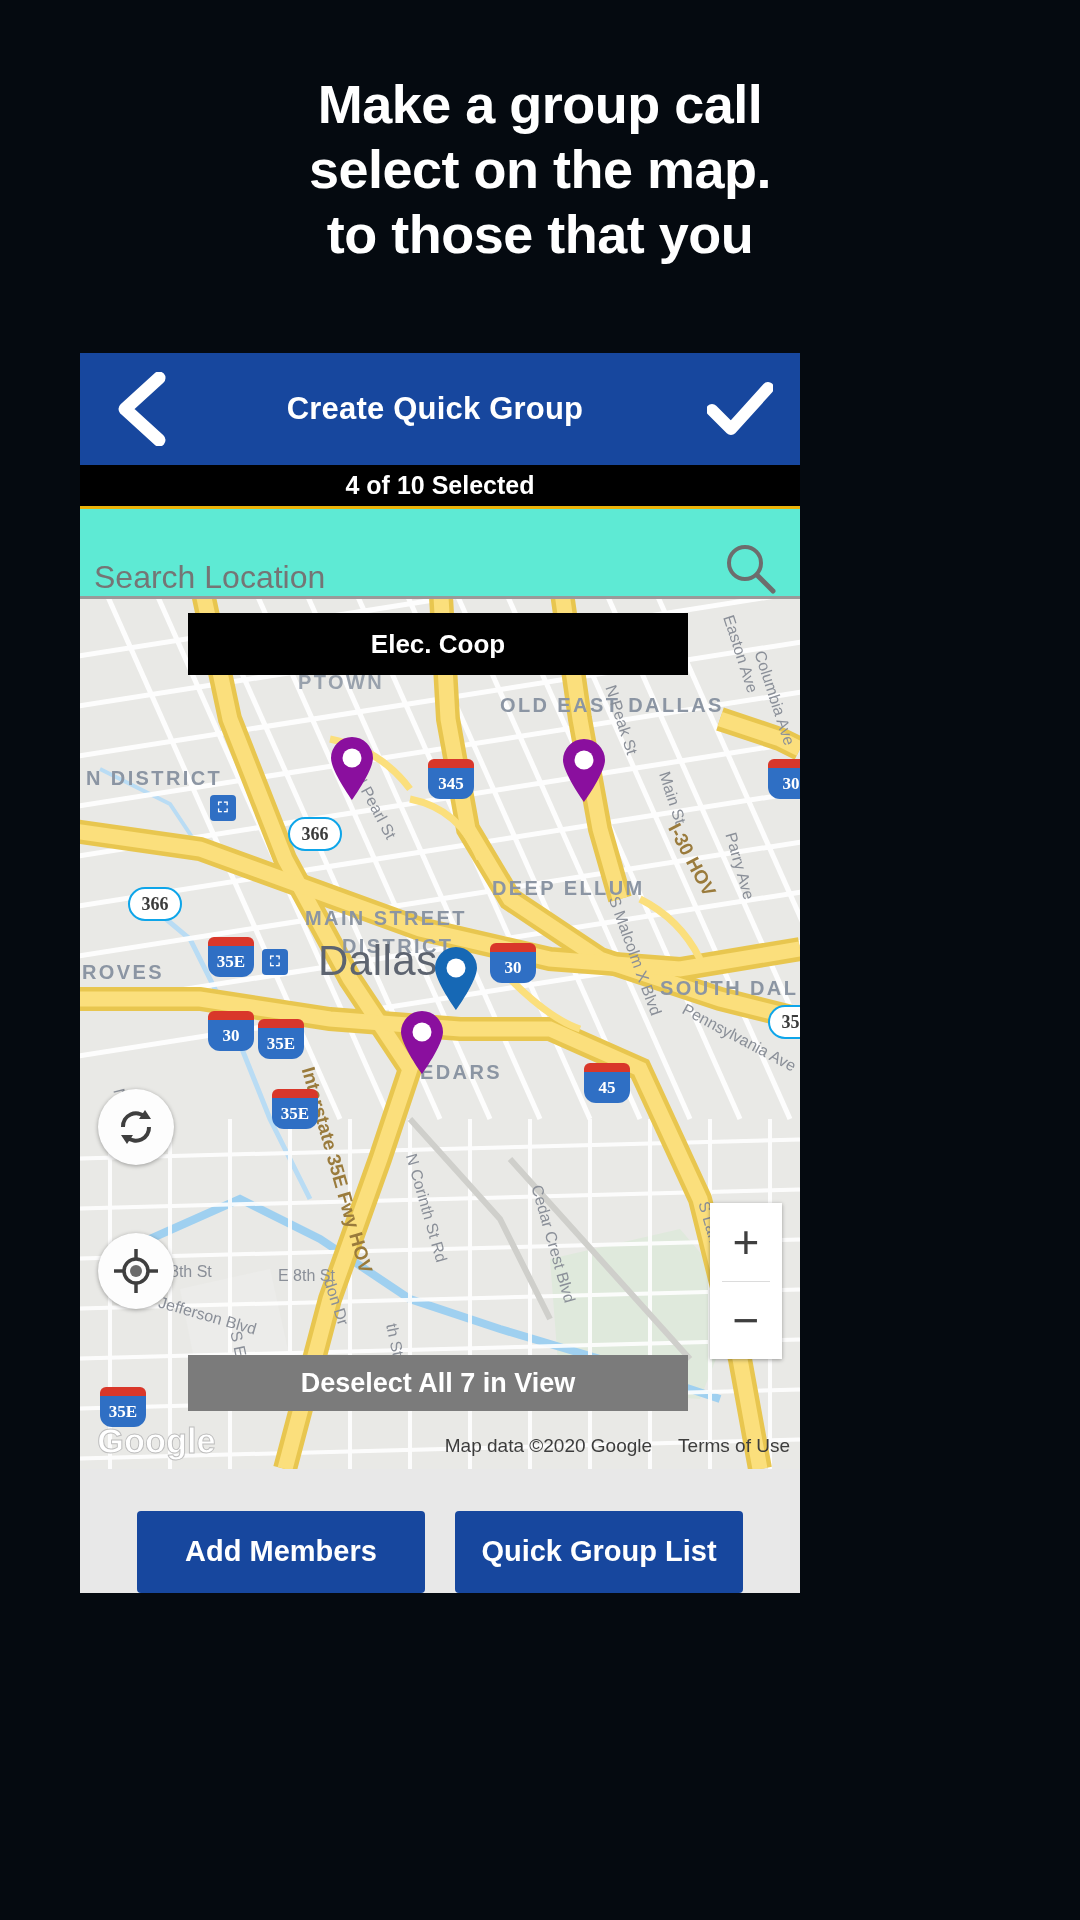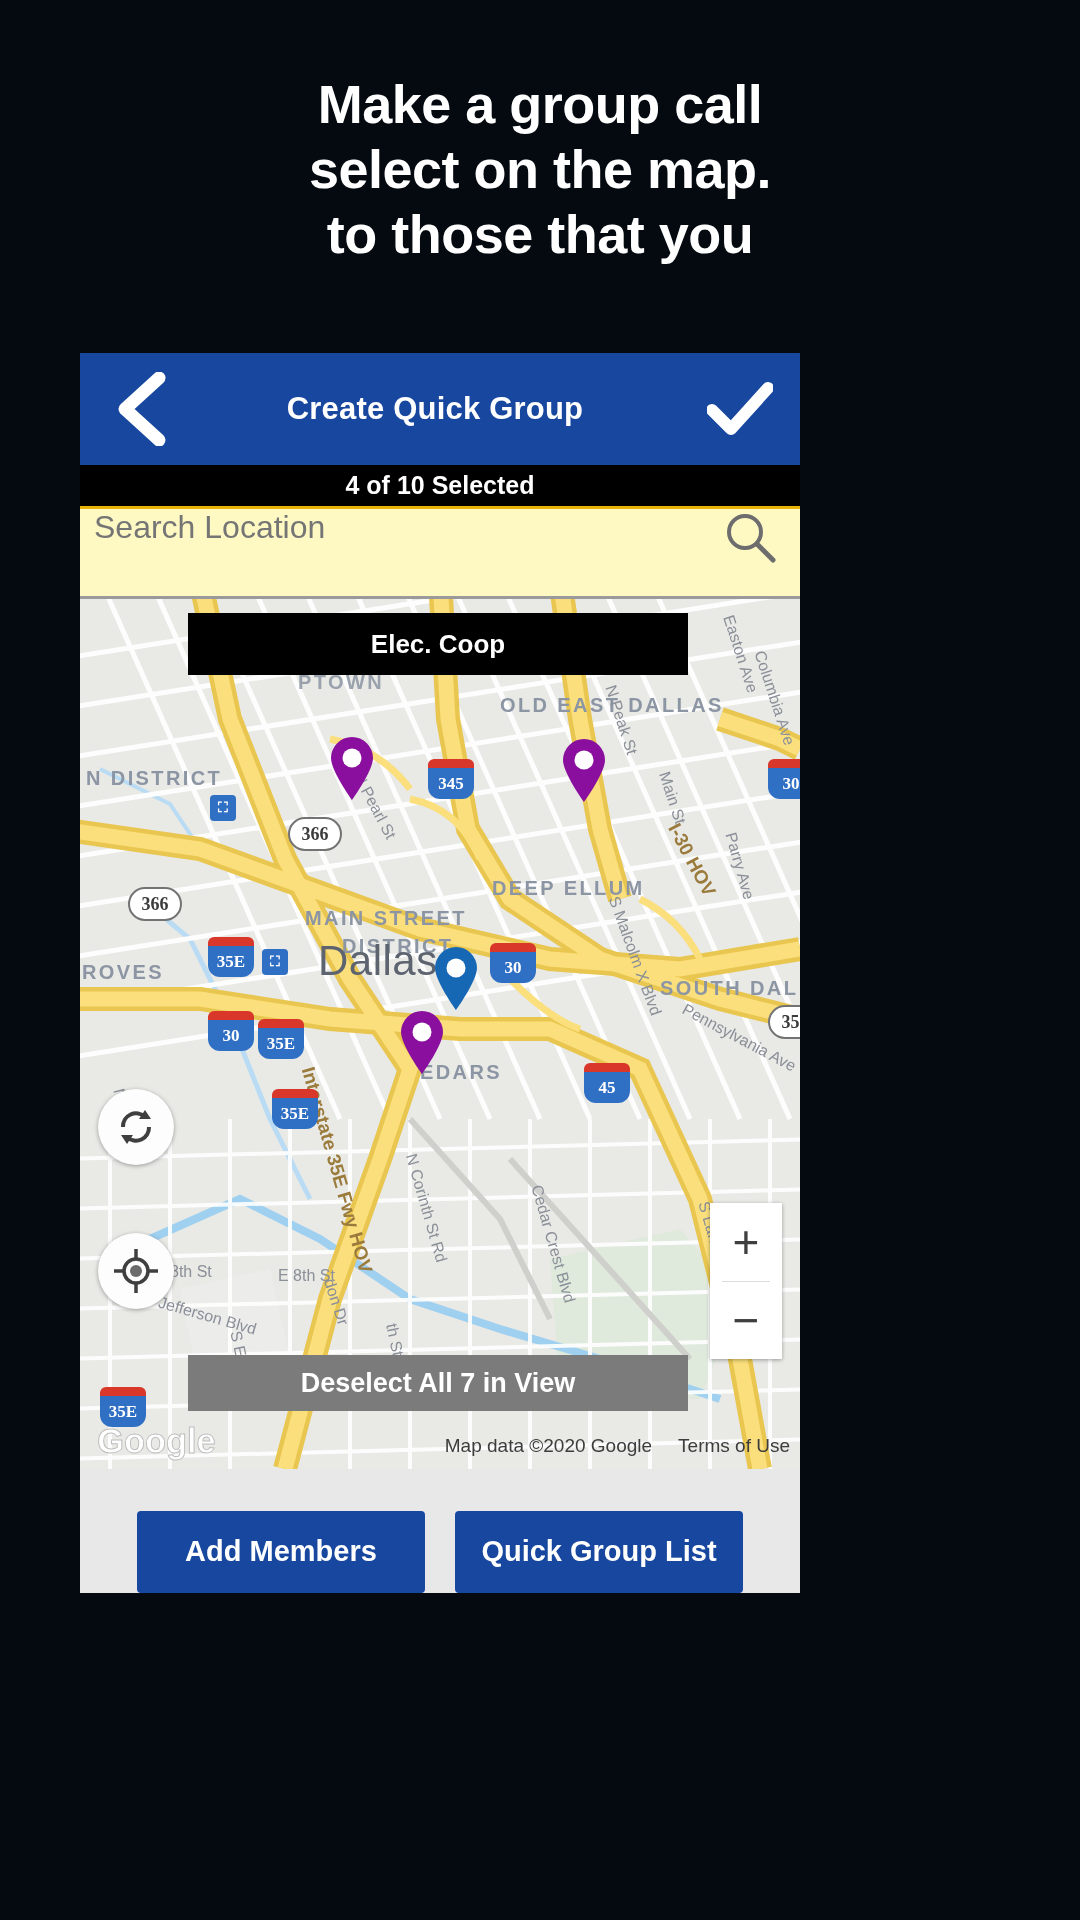"Search Location" .searchrow { align-items: flex-start -> flex-end; background: #fef9c3 -> #5eead4 }
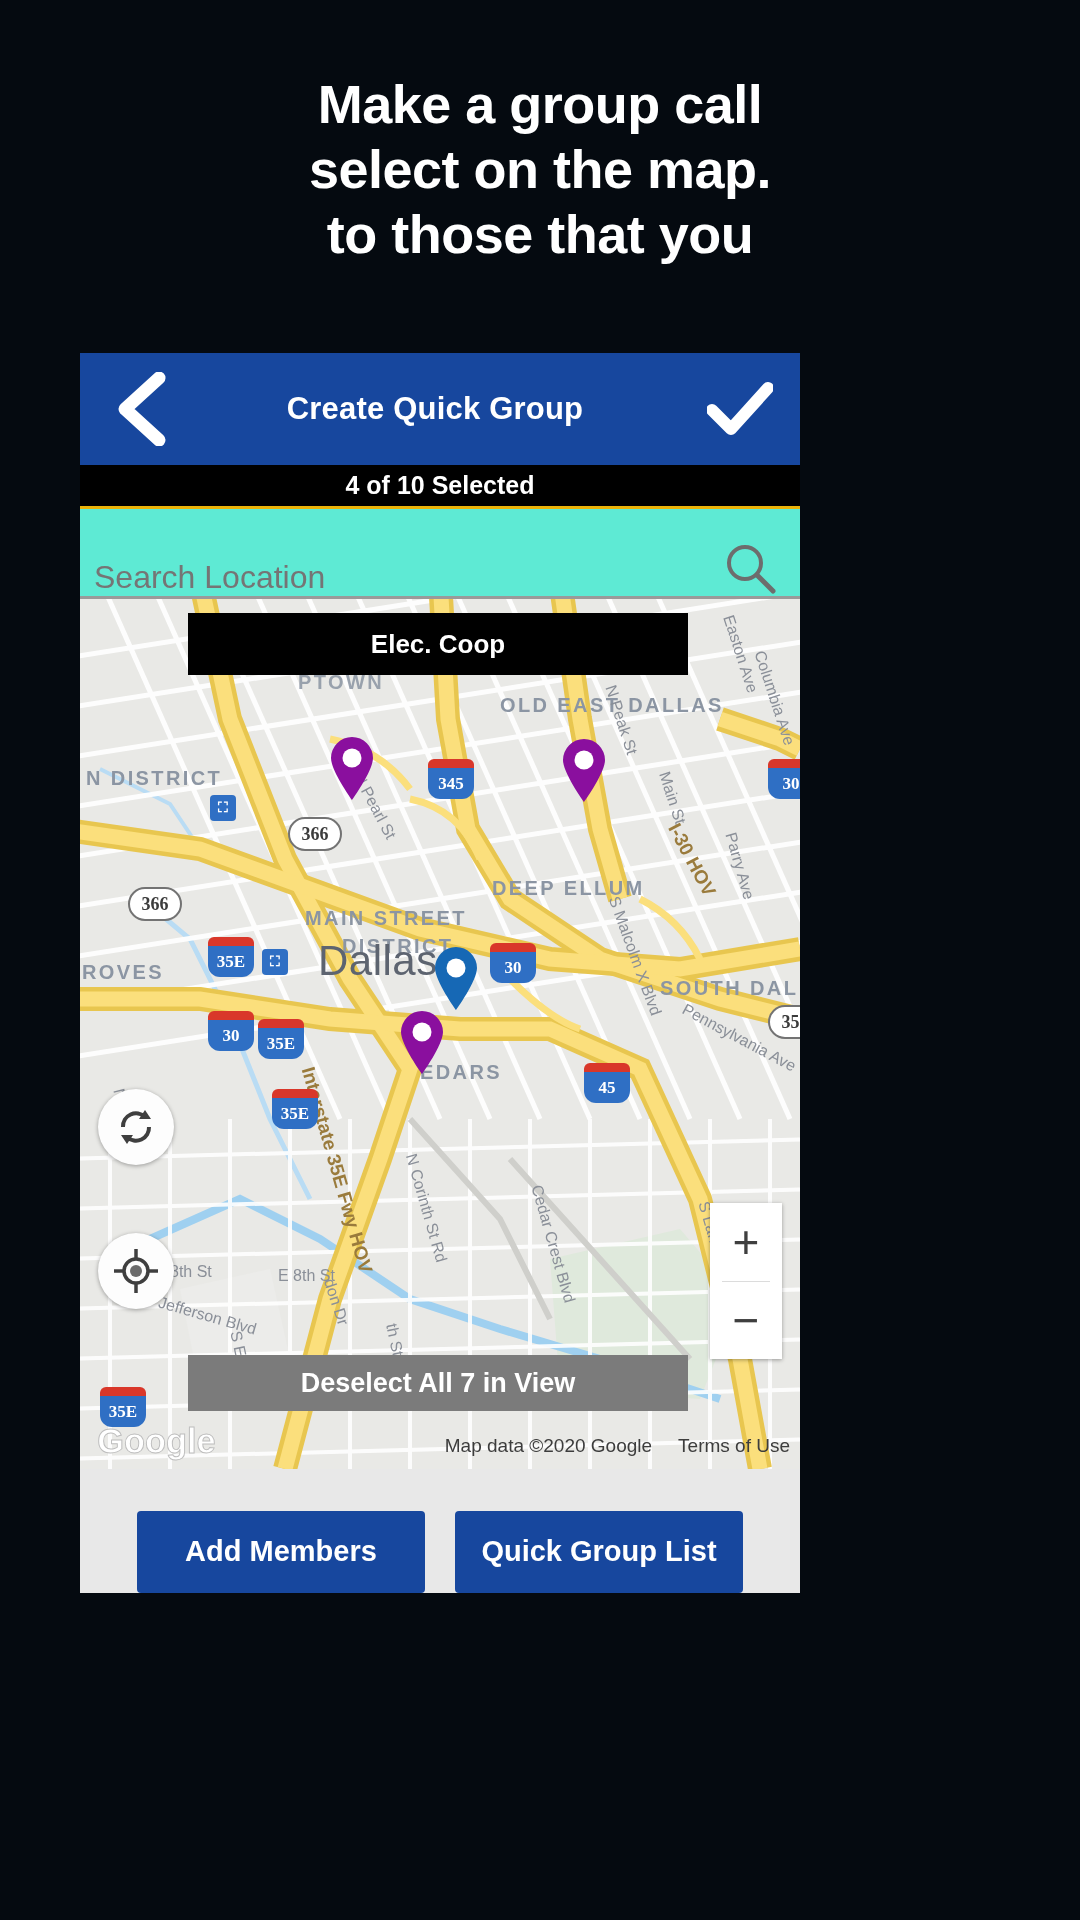"366" .shield.us { border: 2px solid #737373 -> 2px solid #0ea5e9 }
